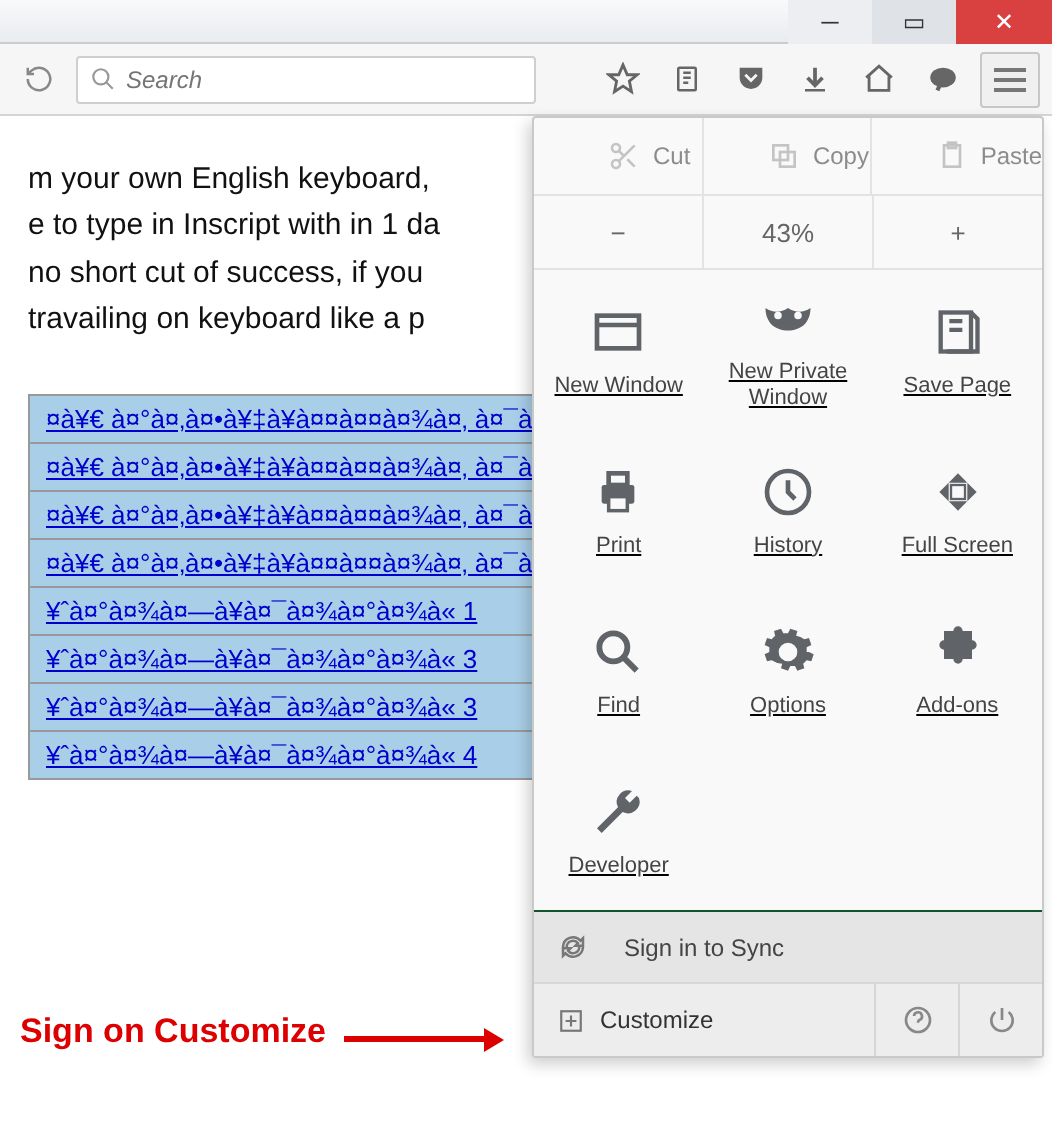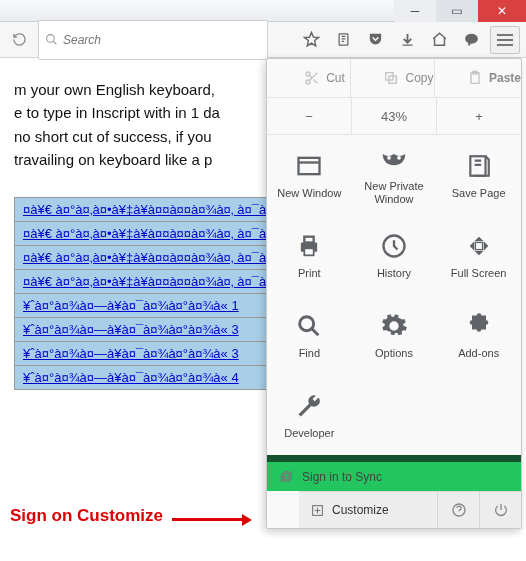"Search" .search { height: 40px -> 24px }
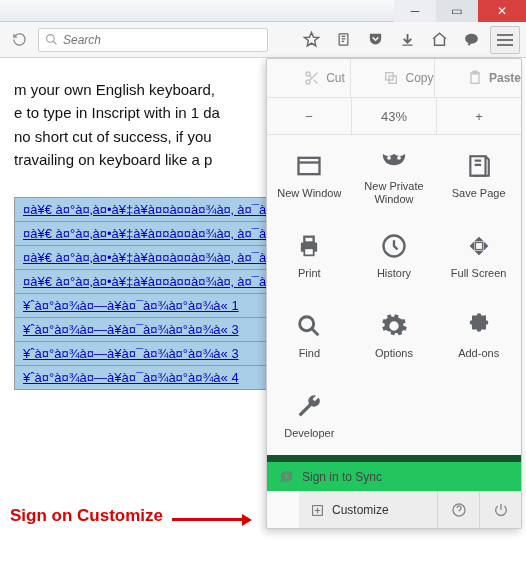"Paste" .row3 > div:last-child { font-weight: bold -> none }
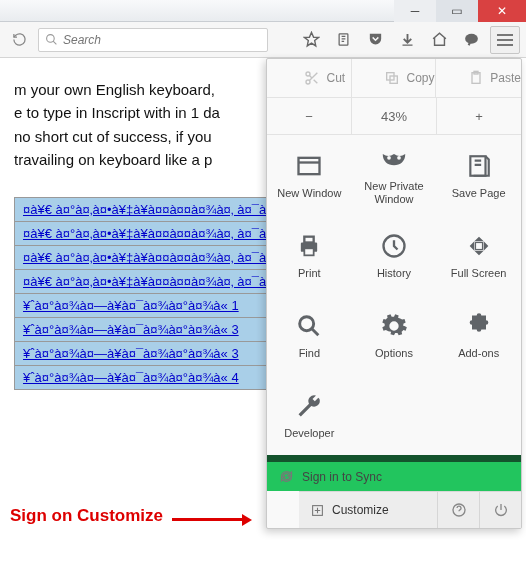"New Window" .iconsgrid { text-decoration: none -> underline }
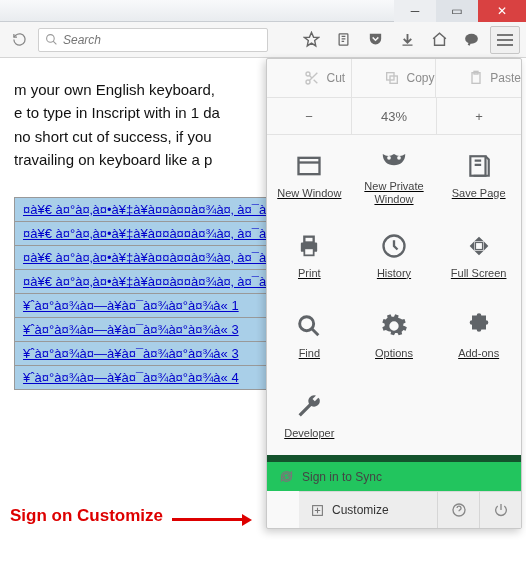"Sign in to Sync" .barrow { background: #22c55e -> #e5e5e5; border-top: 7px solid #14532d -> 1px solid #14532d; gap: 8px -> 18px }
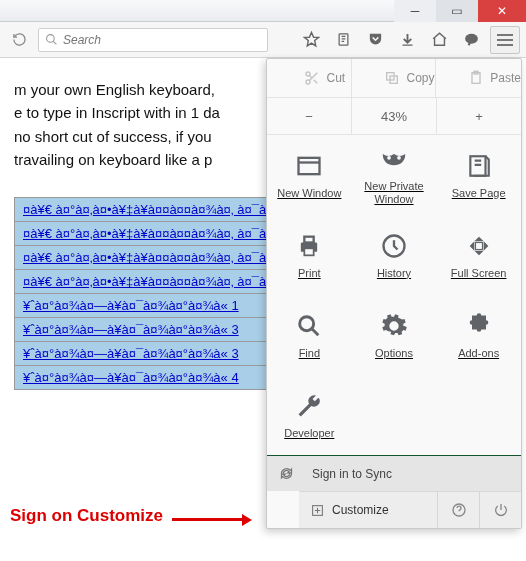"Customize" .footer { margin-left: 32px -> none }
